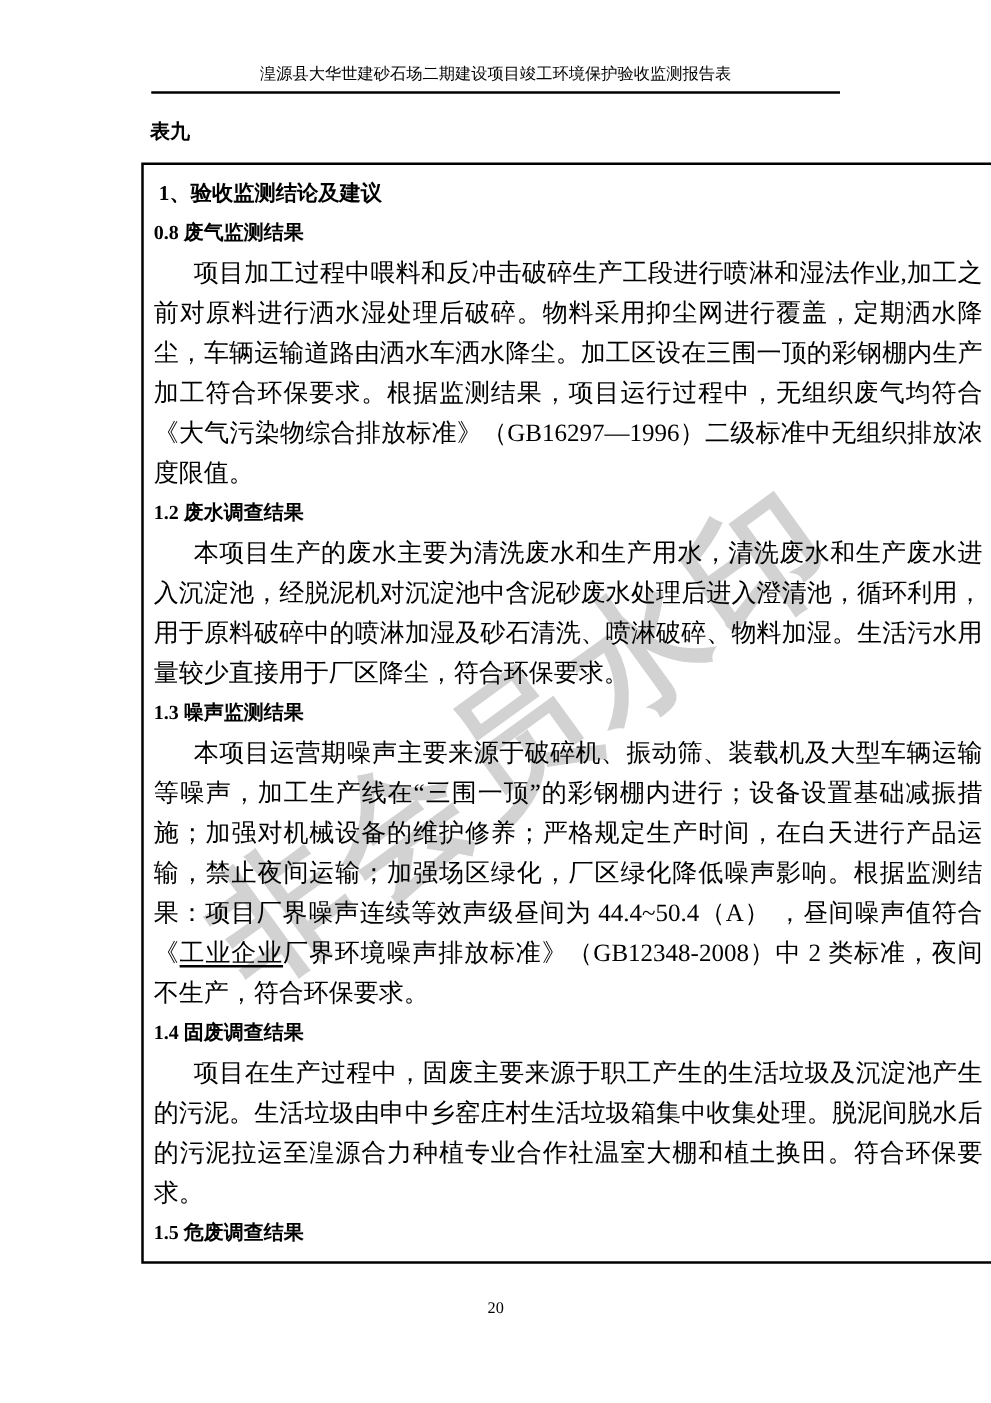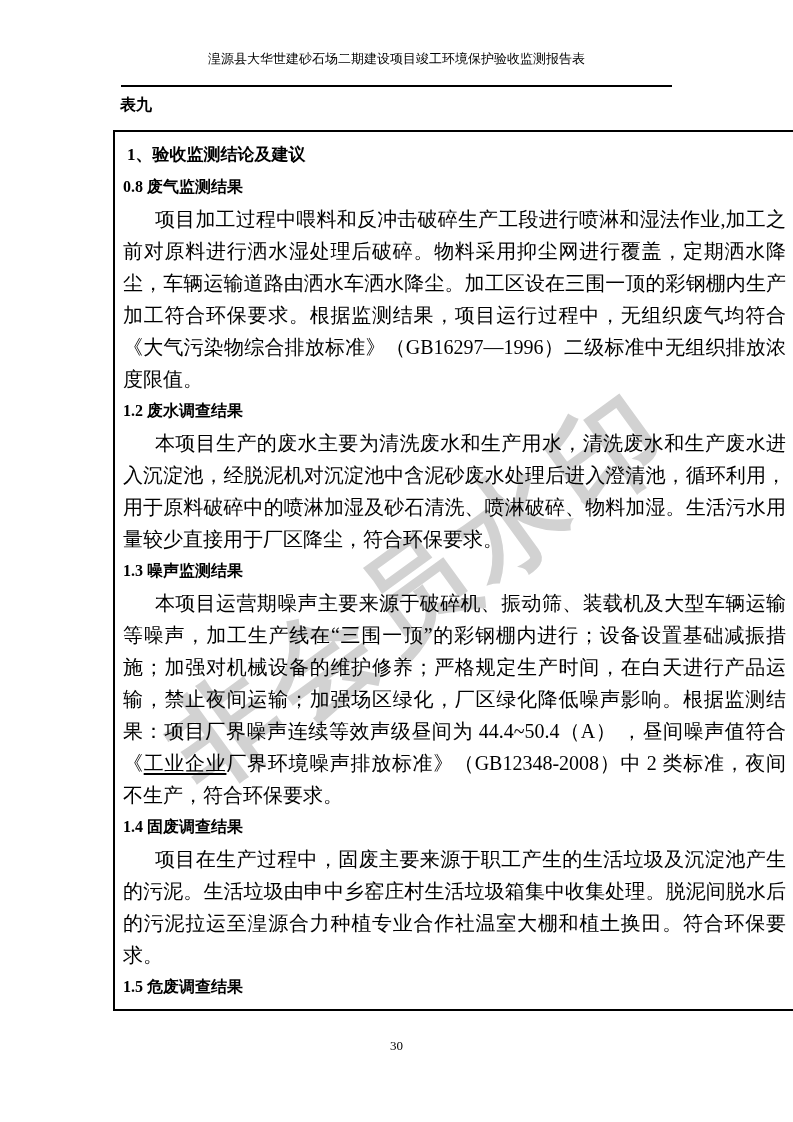"湟源县大华世建砂石场二期建设项目竣工环境保护验收监测报告表" .doc-header { padding-bottom: 17px -> 5px }
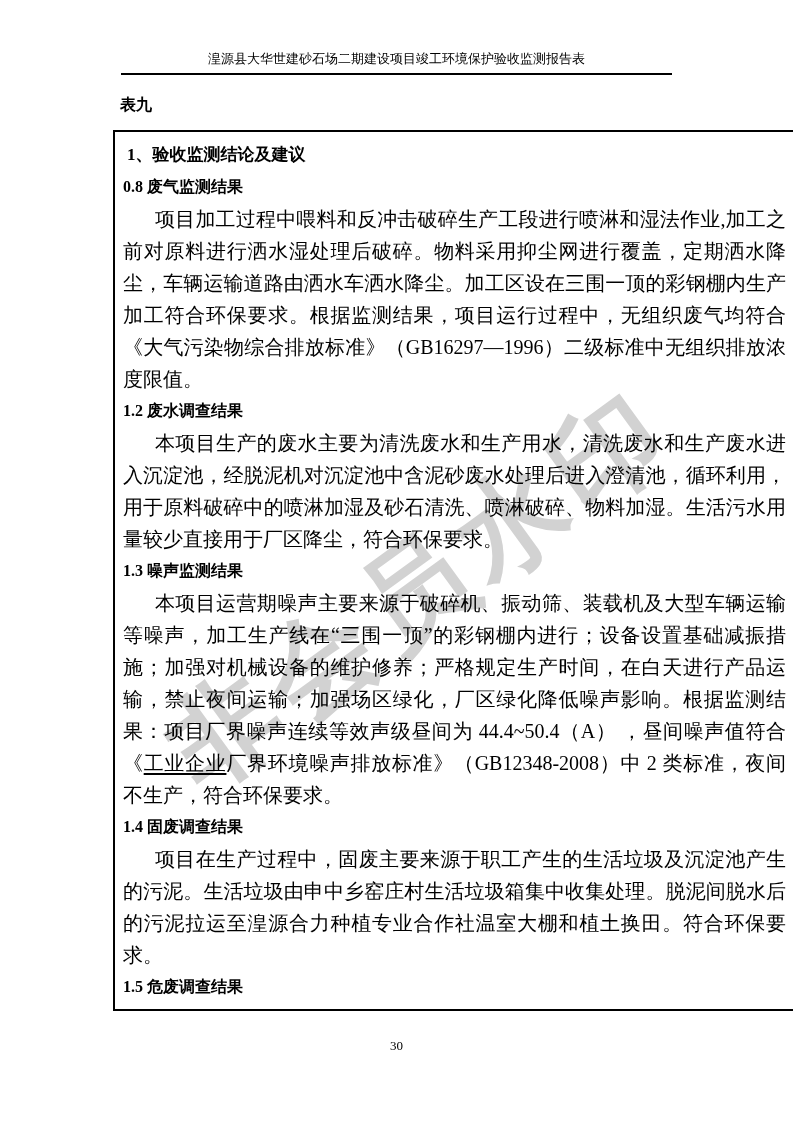"30" div.page-number { text: 30 -> 20 }
